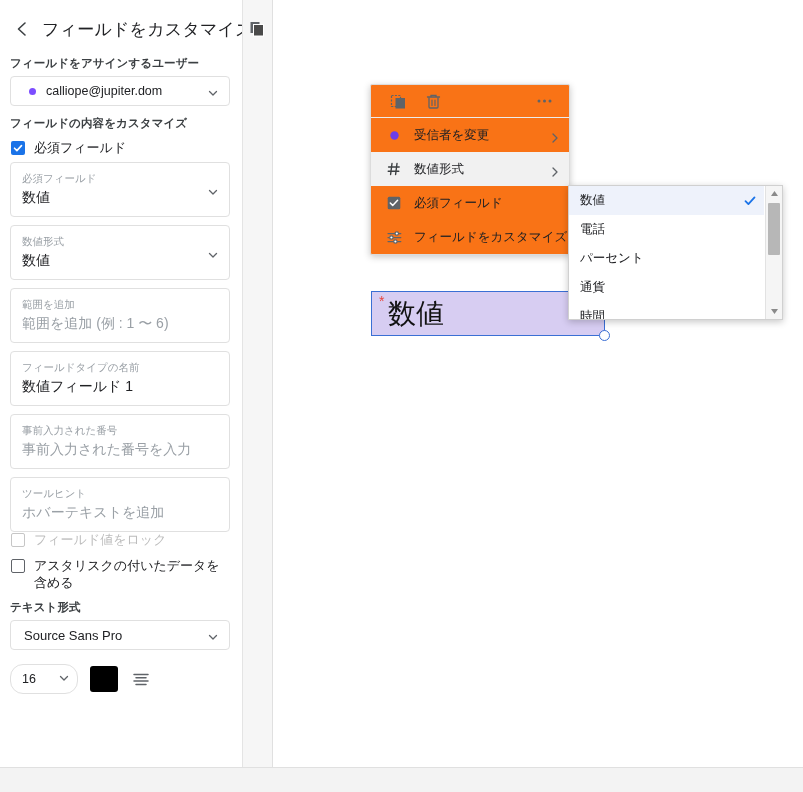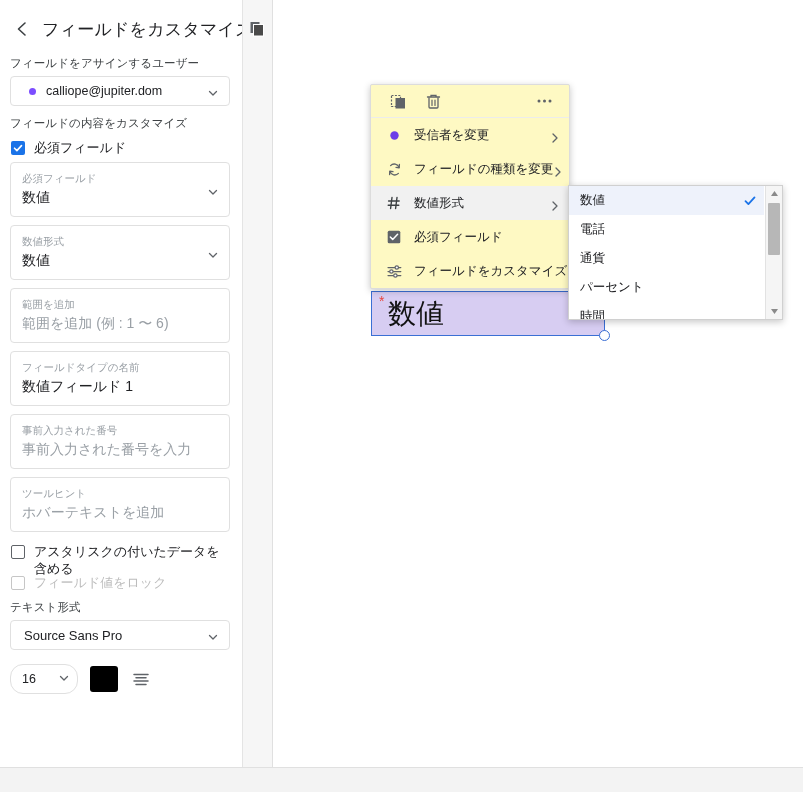"フィールドをアサインするユーザー" .section-label { font-weight: normal -> bold }
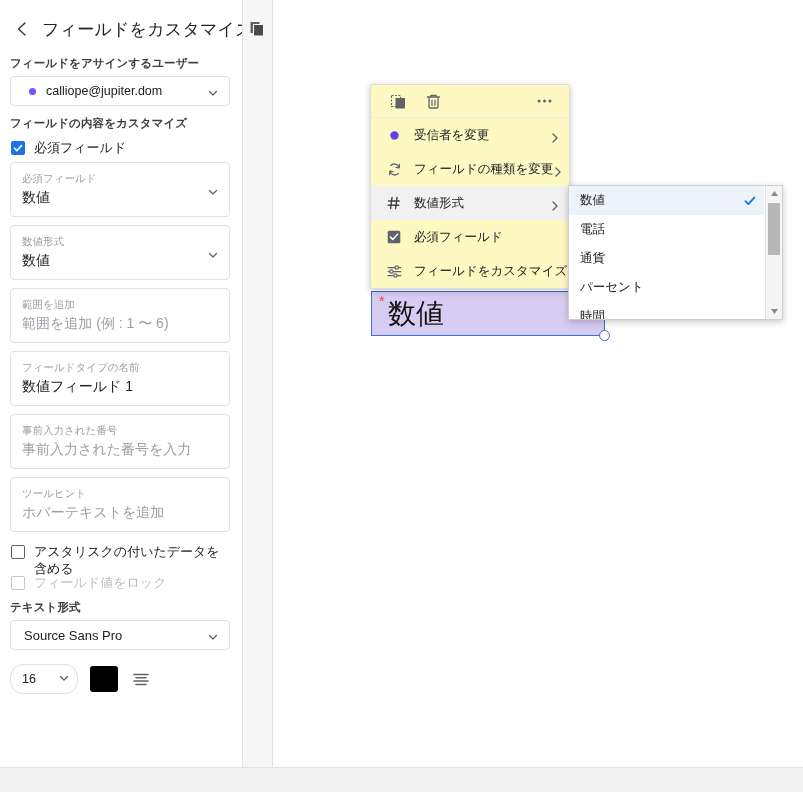"受信者を変更" .ctx-menu { background: #fef9c3 -> #f97316 }
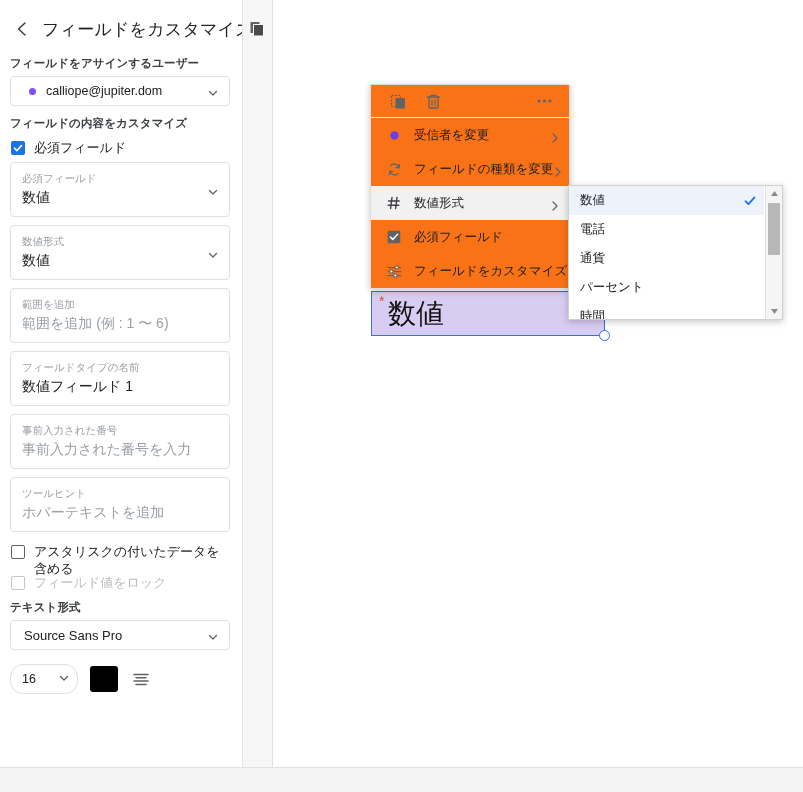"フィールドの種類を変更" div.ctx-item { html: <div> <span> <svg> <path></path> <path></path> <path></path> <path></path> </svg> </span> <span>フィールドの種類を変更</span> <span> <svg> <path></path> </svg> </span> </div> -> none }
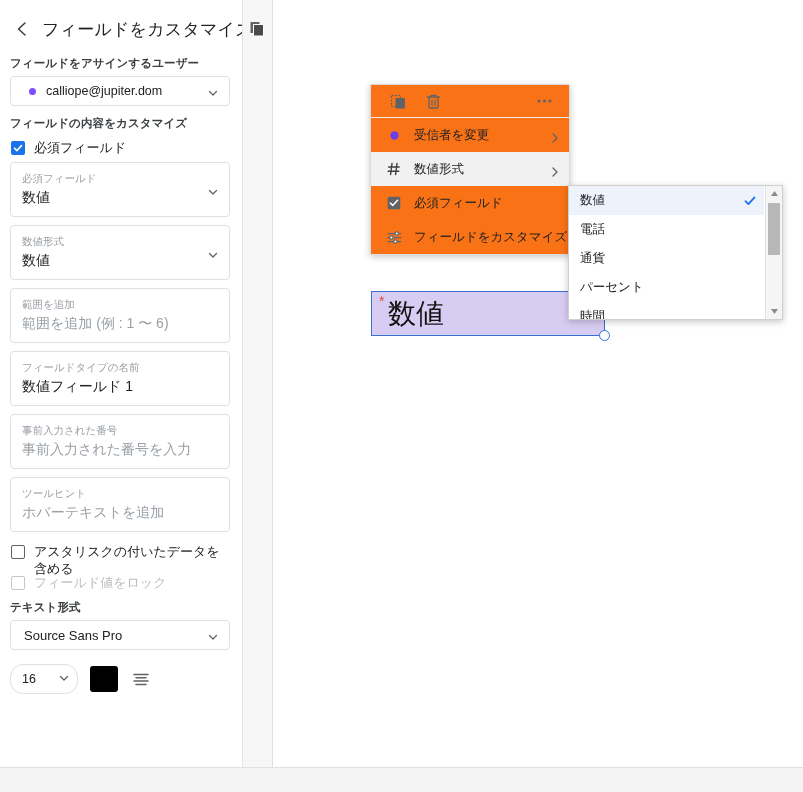"通貨" div.sub-item { order: before "パーセント" -> after "パーセント" }
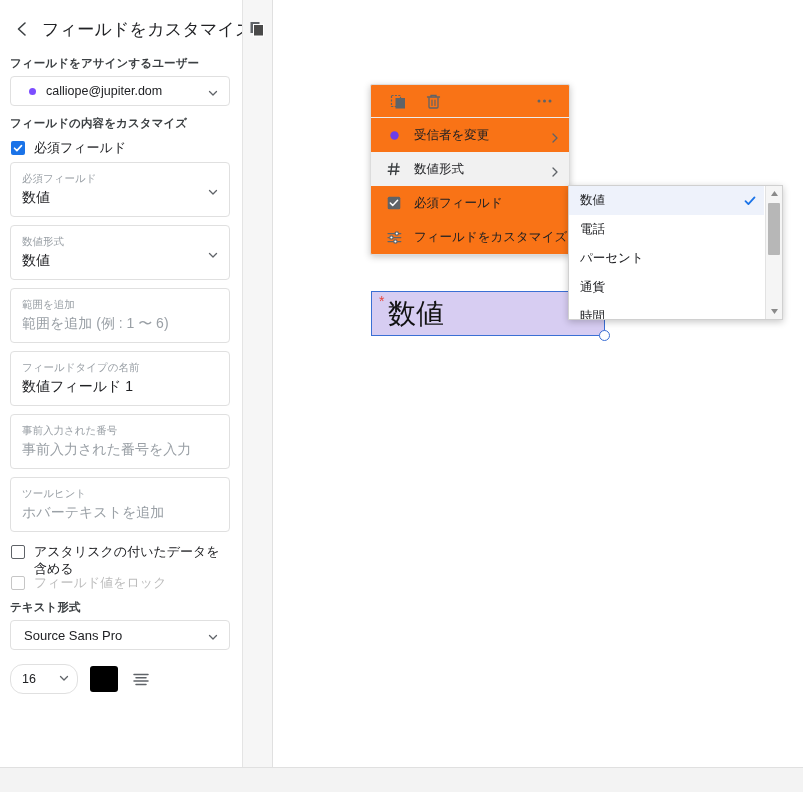"アスタリスクの付いたデータを含める" div.check-row { order: before "フィールド値をロック" -> after "フィールド値をロック" }
